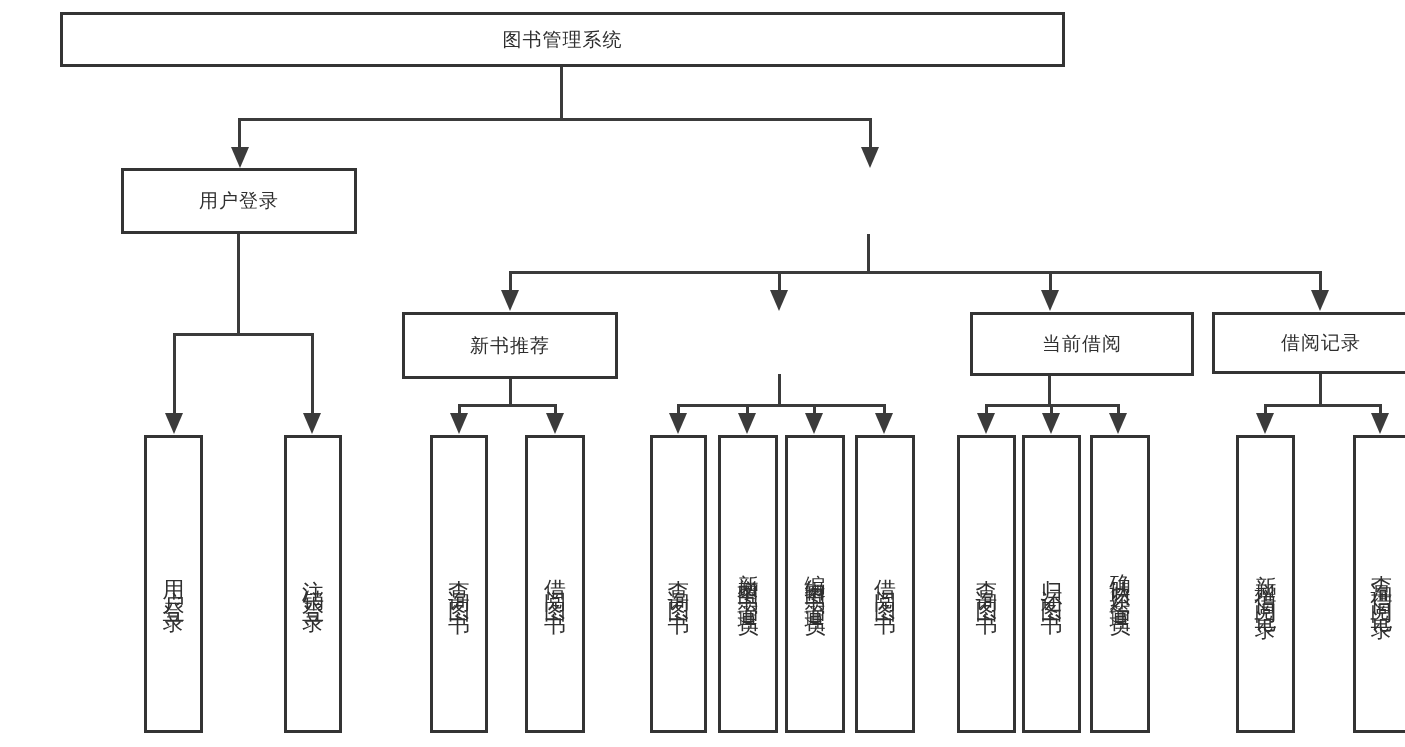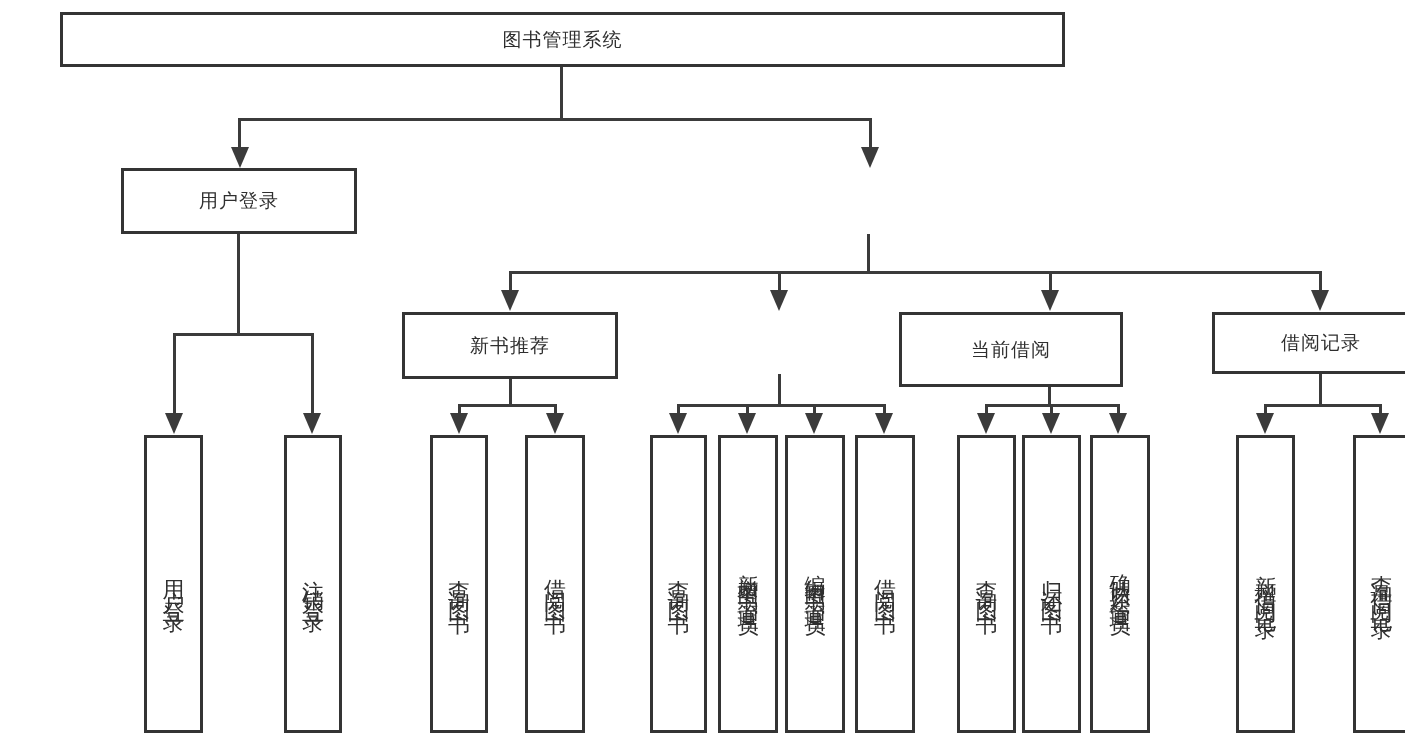"当前借阅" div.hbox { height: 75px -> 64px; left: 859px -> 930px }
